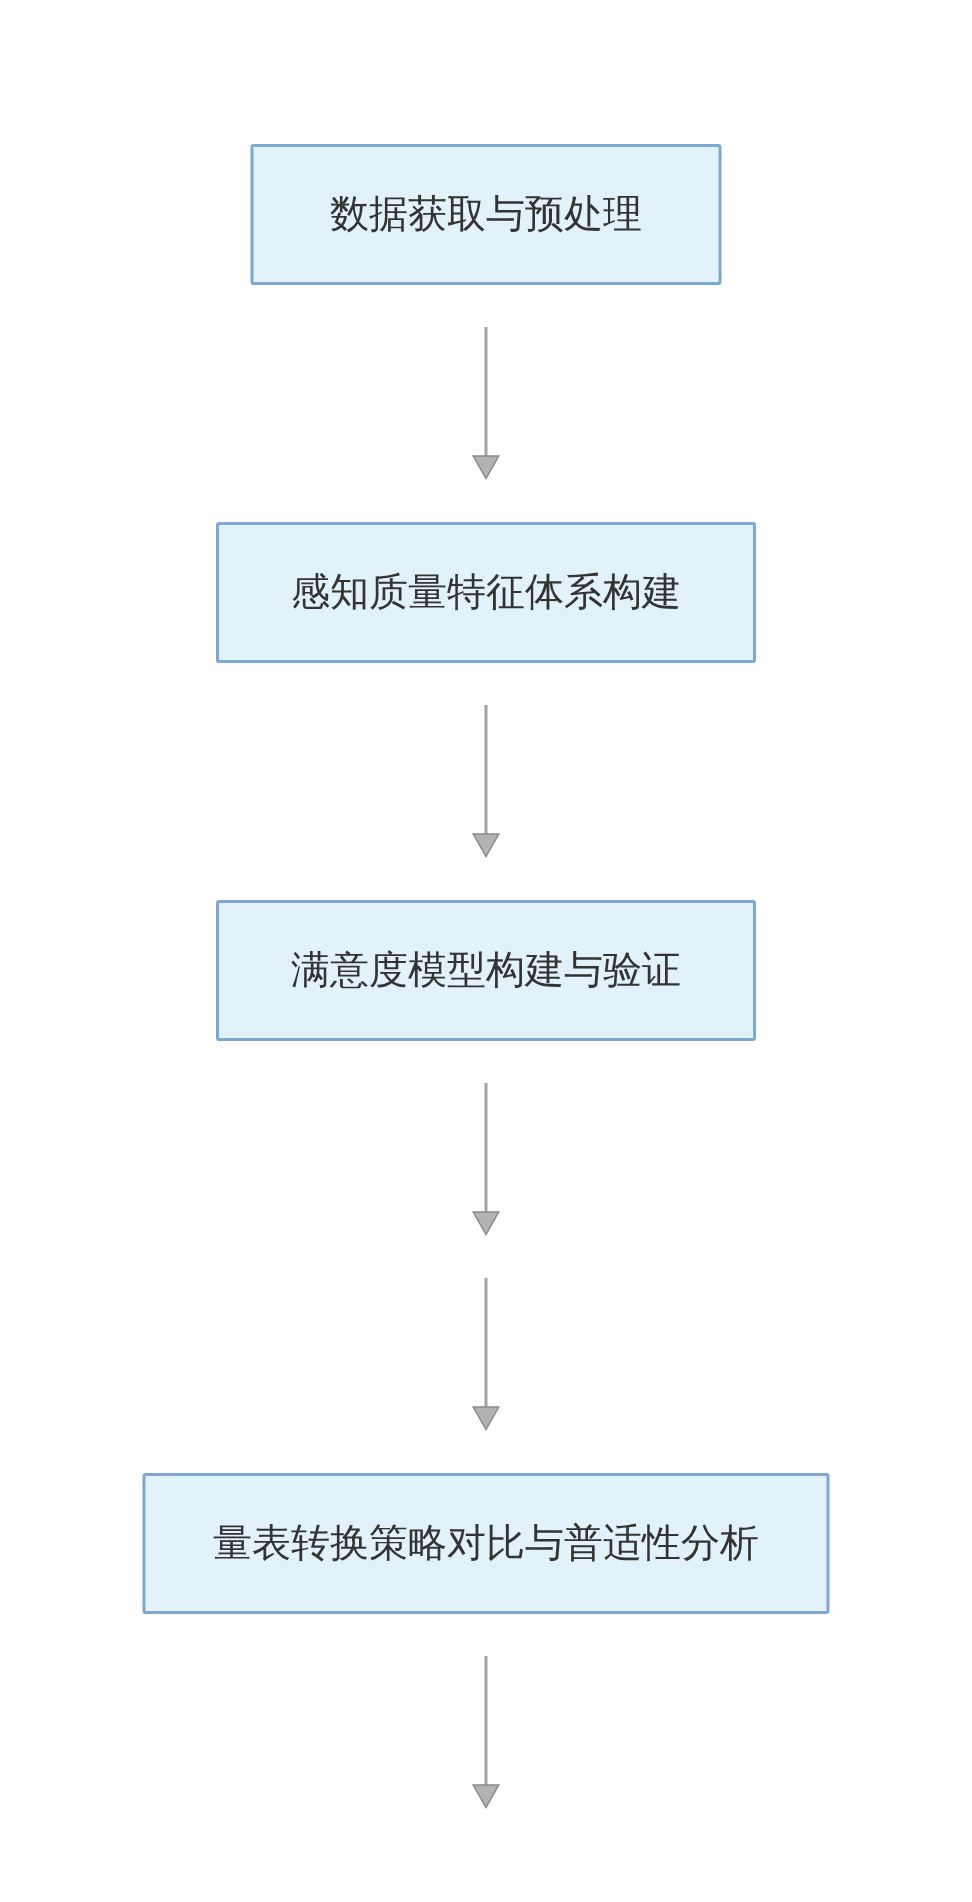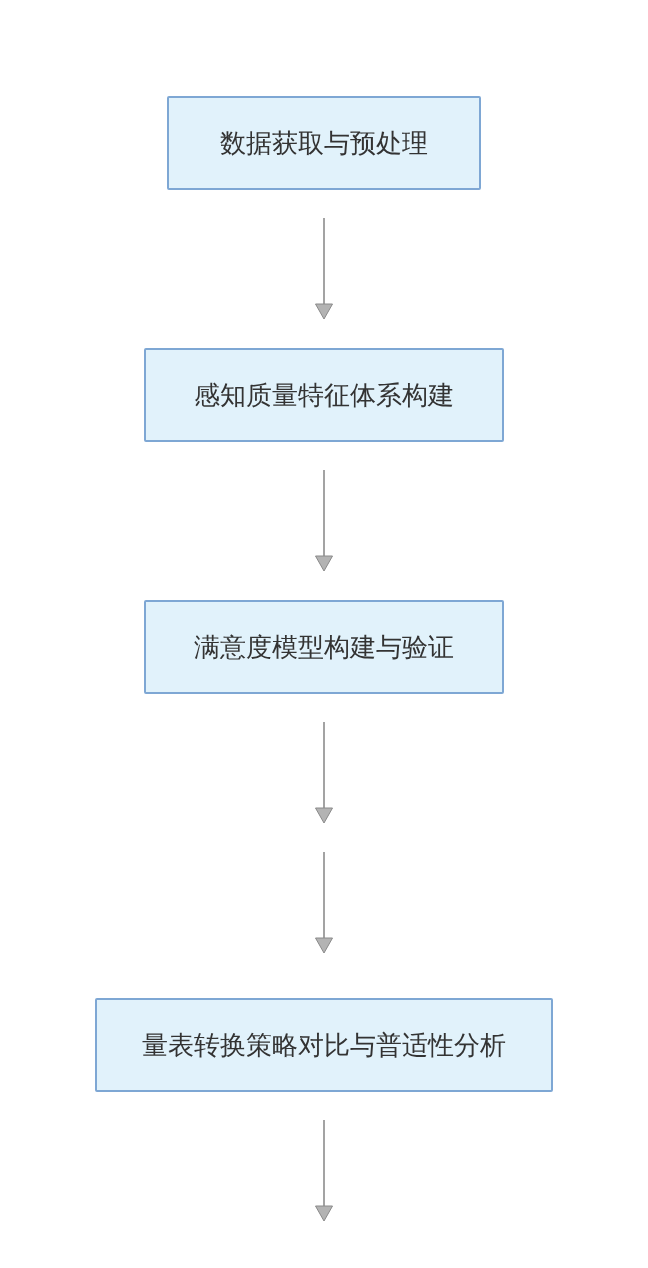"量表转换策略对比与普适性分析" .w-lg { margin-top: 16px -> none }
